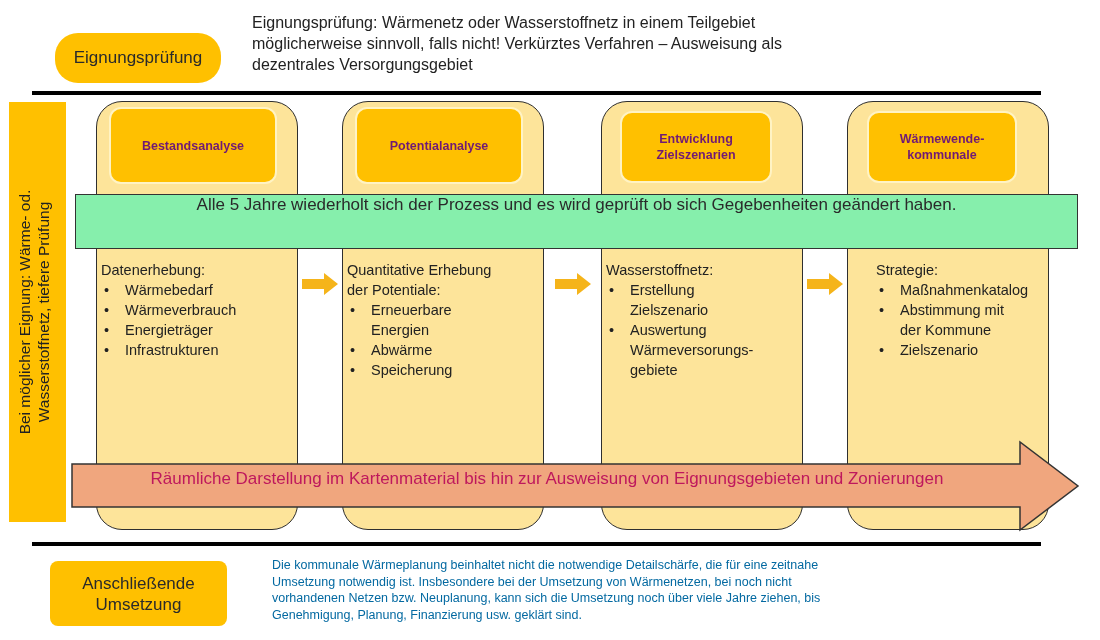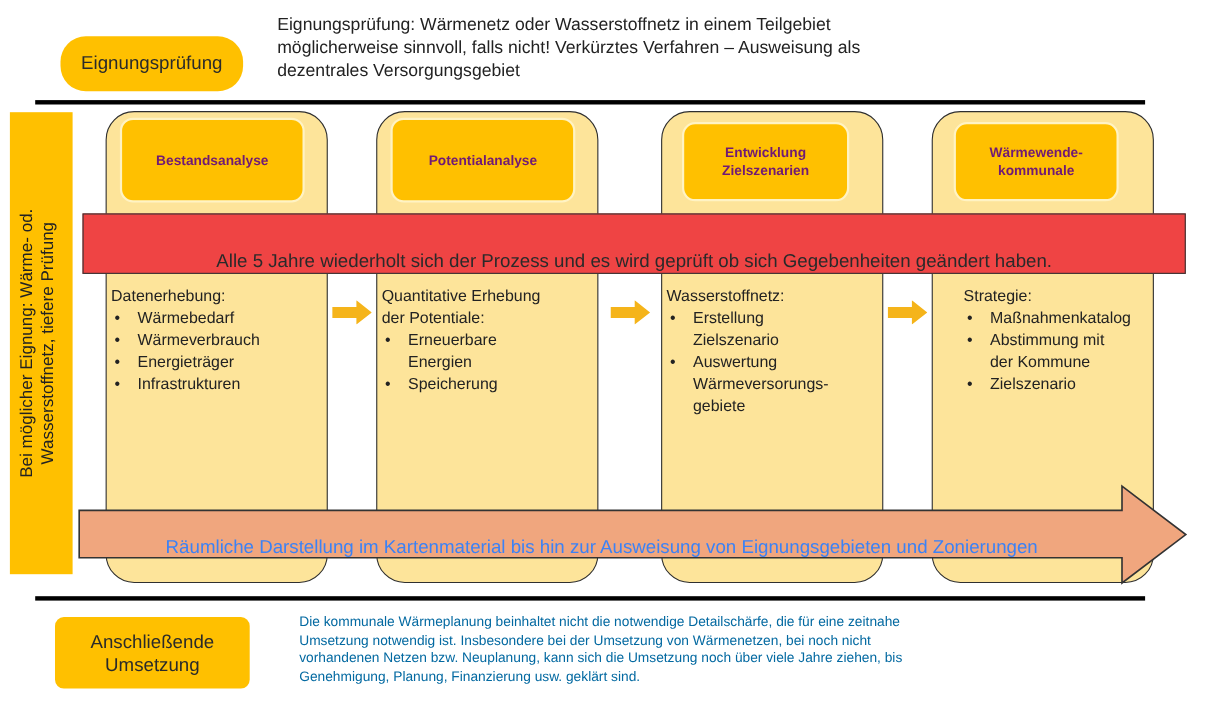"Alle 5 Jahre wiederholt sich" .band { align-items: flex-end -> flex-start; background: #ef4444 -> #86efac }
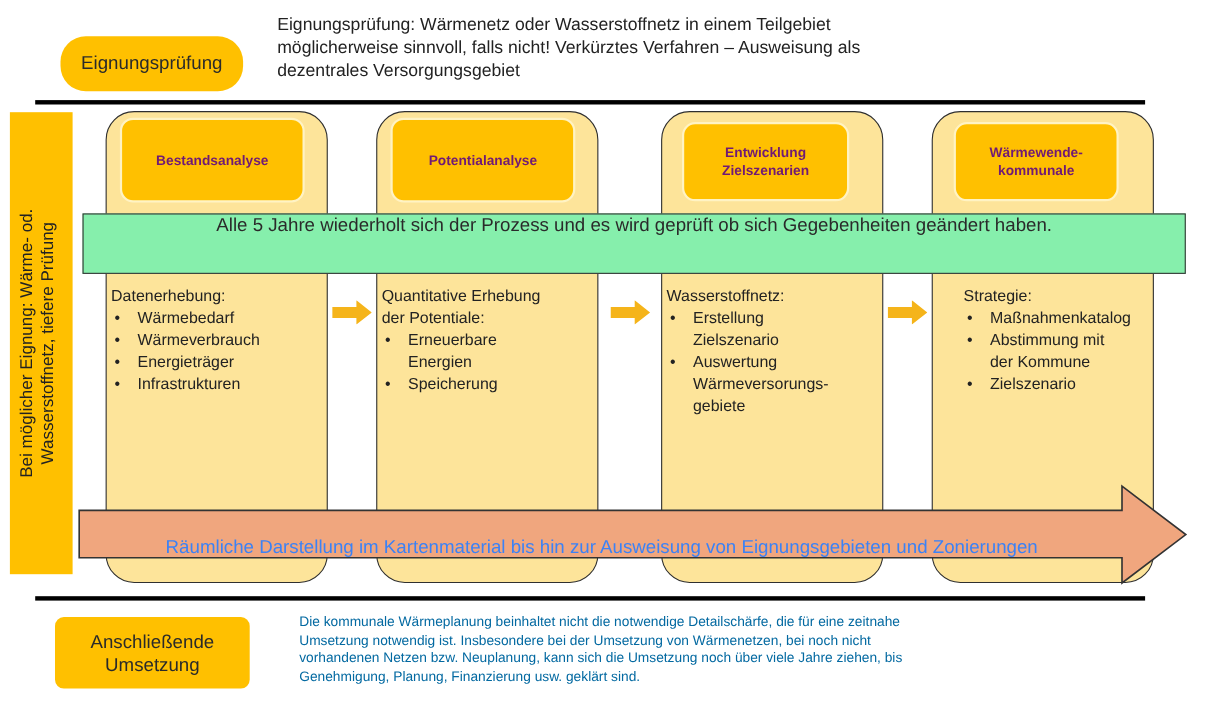"Abwärme" li { html: none -> <li><span>Abwärme</span></li> }
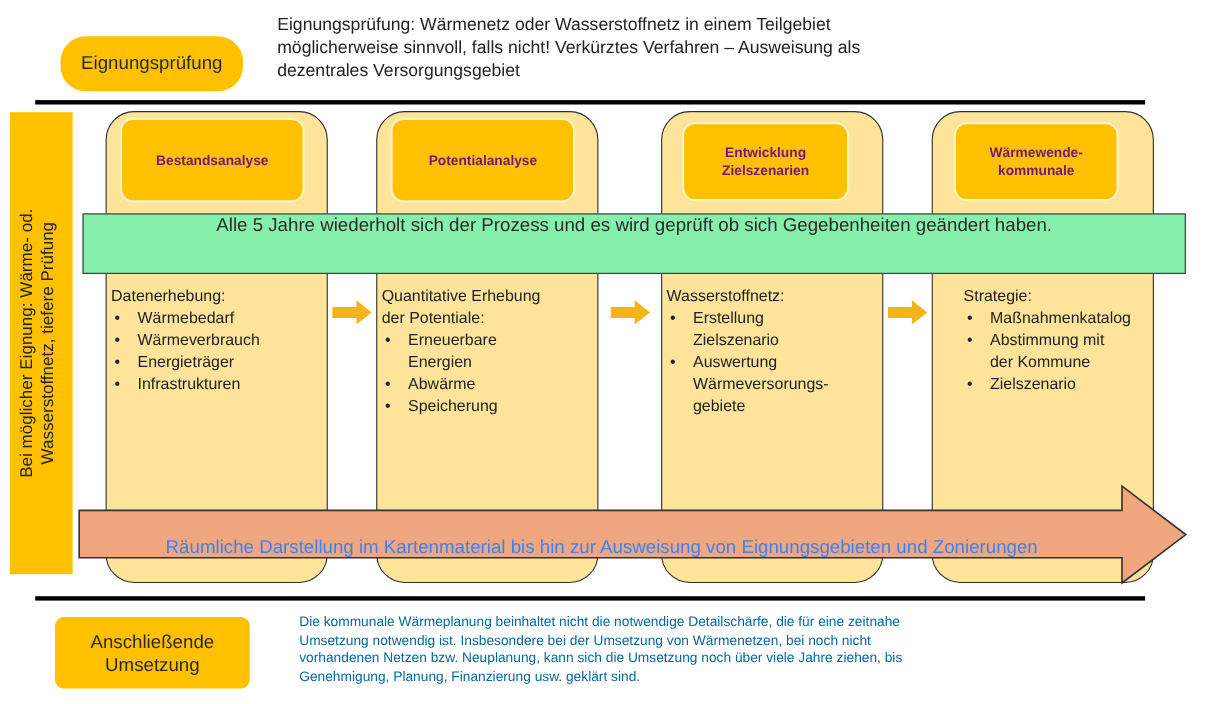"Räumliche Darstellung im Kartenmaterial" div.abs { color: #3b82f6 -> #be185d; top: 476px -> 457px }
